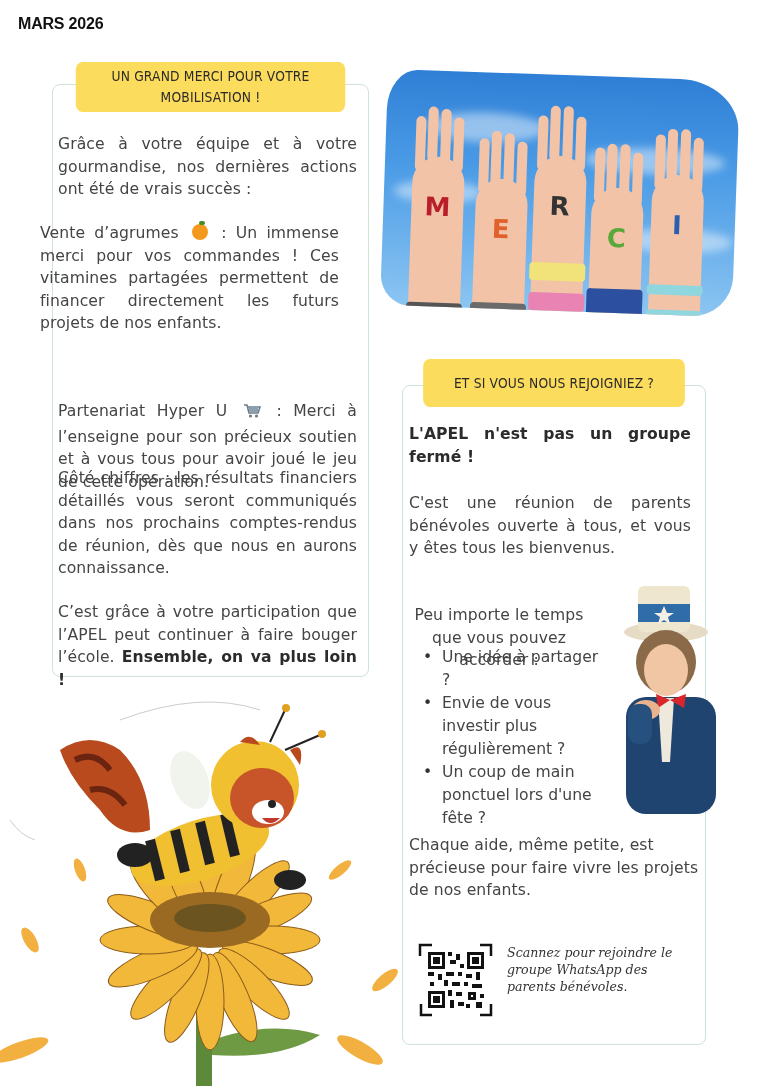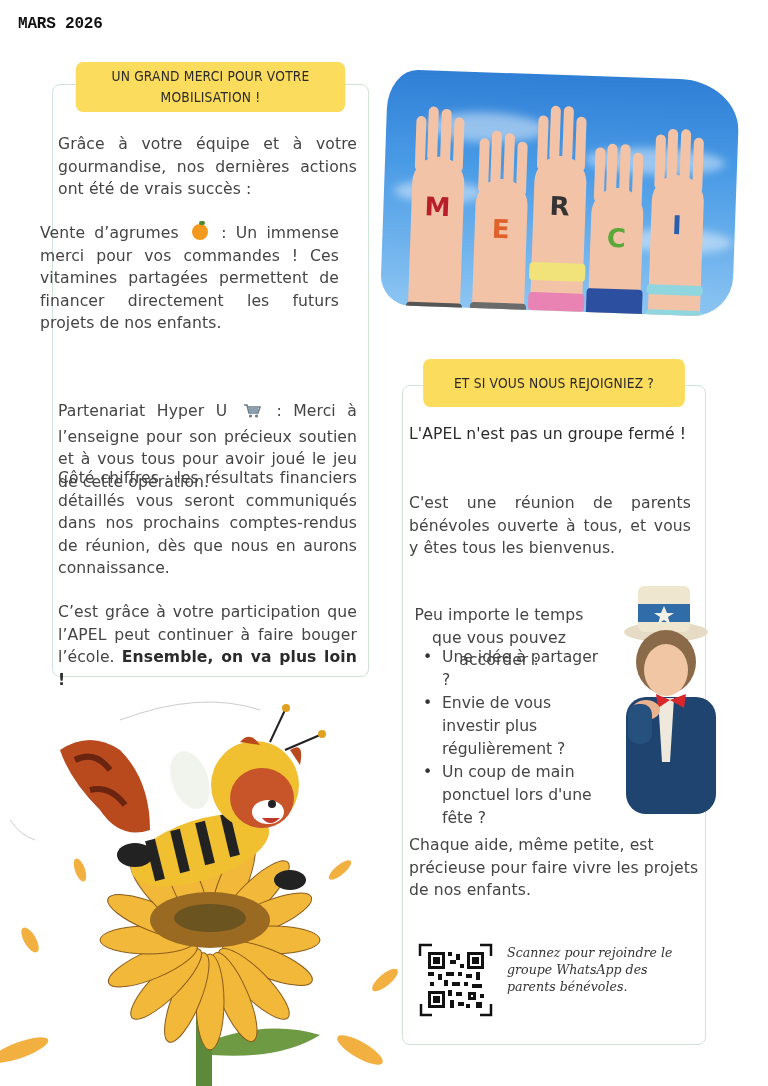"MARS 2026" .date { font-family: Liberation Mono, monospace -> Liberation Sans, sans-serif }
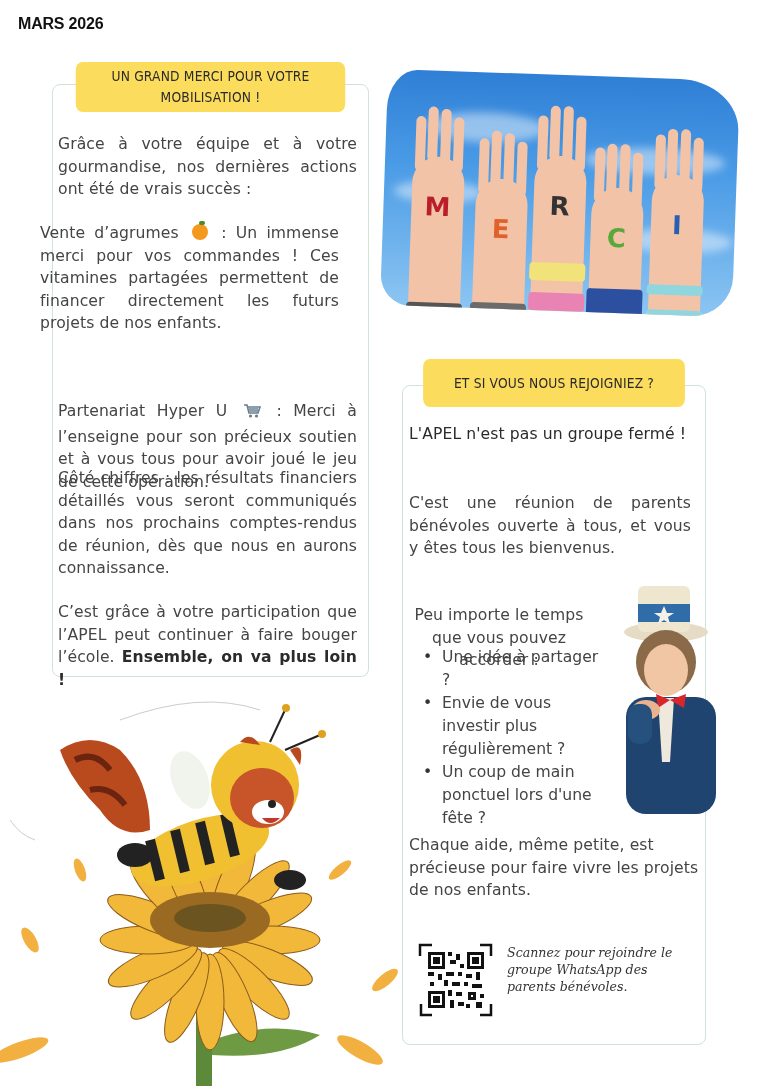"L'APEL n'est pas un groupe" div.p { font-weight: normal -> bold }
